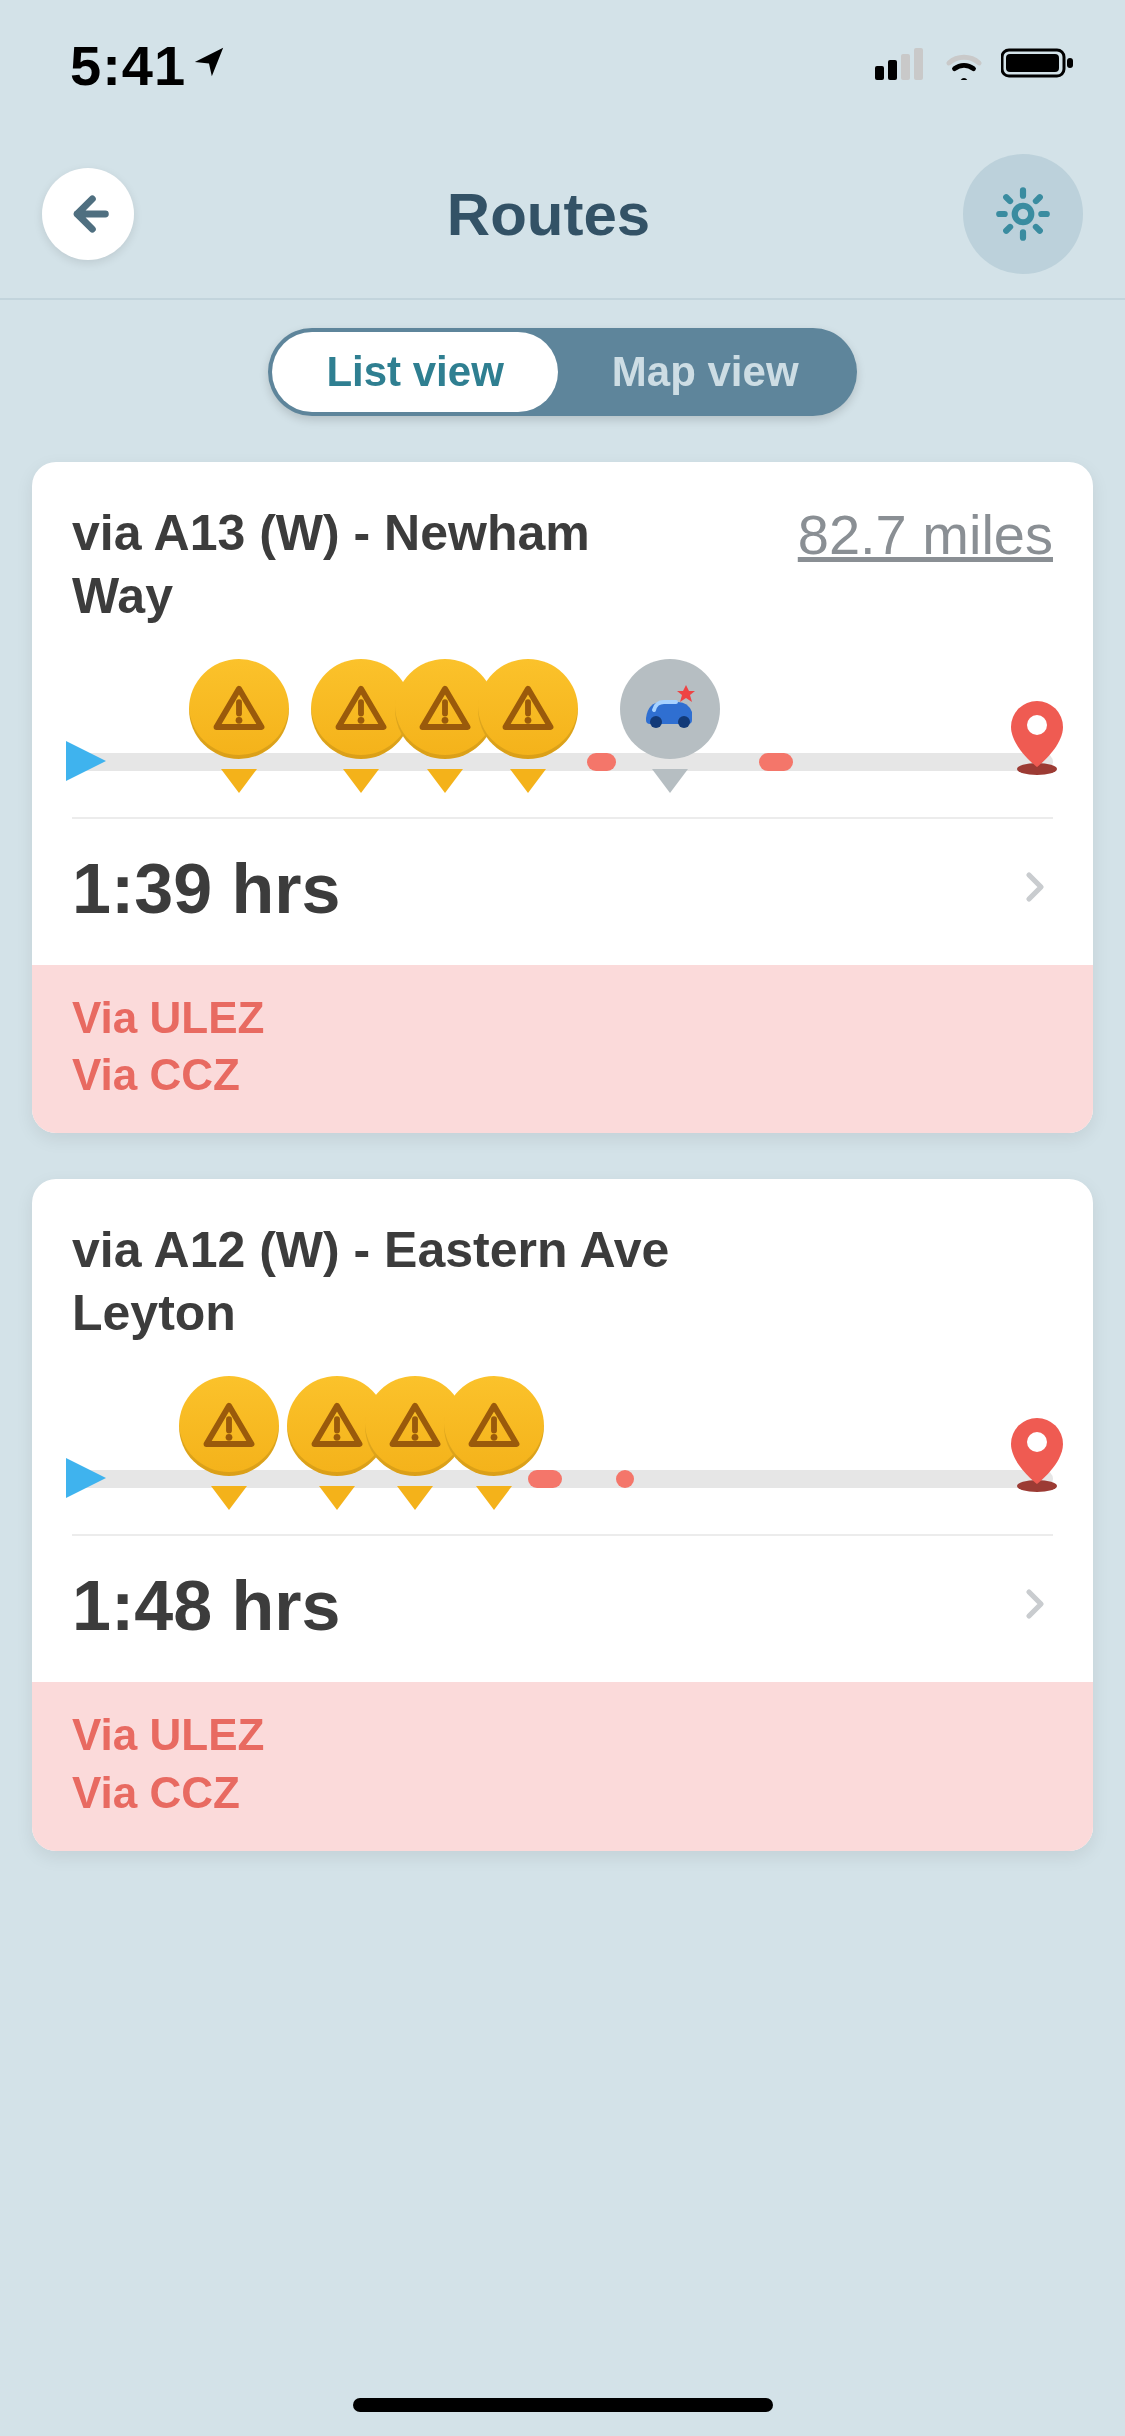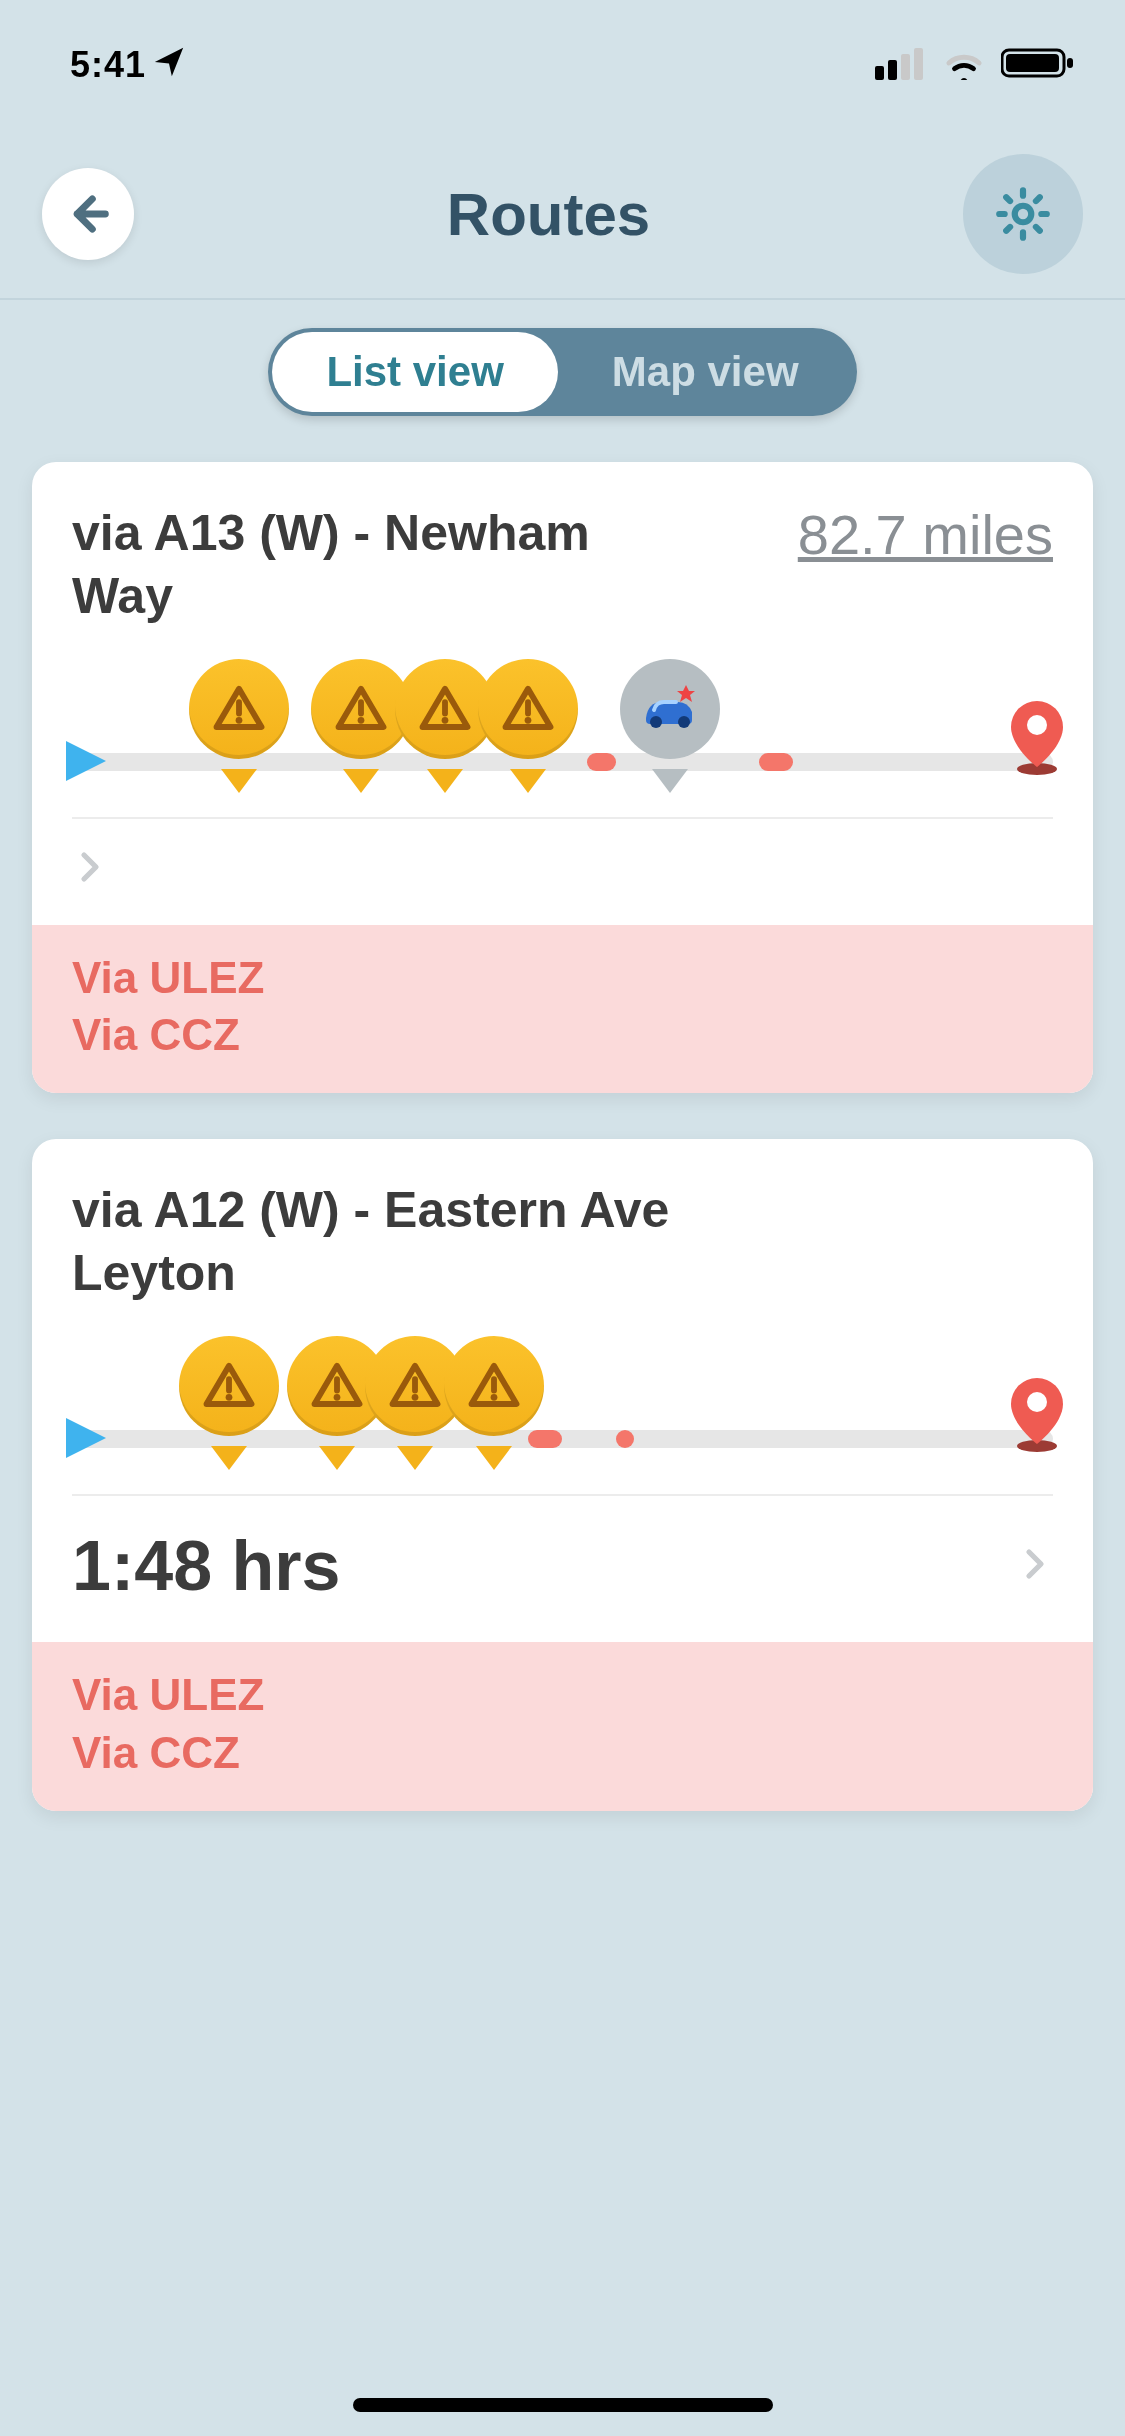"5:41" .status-left { font-size: 36px -> 56px }
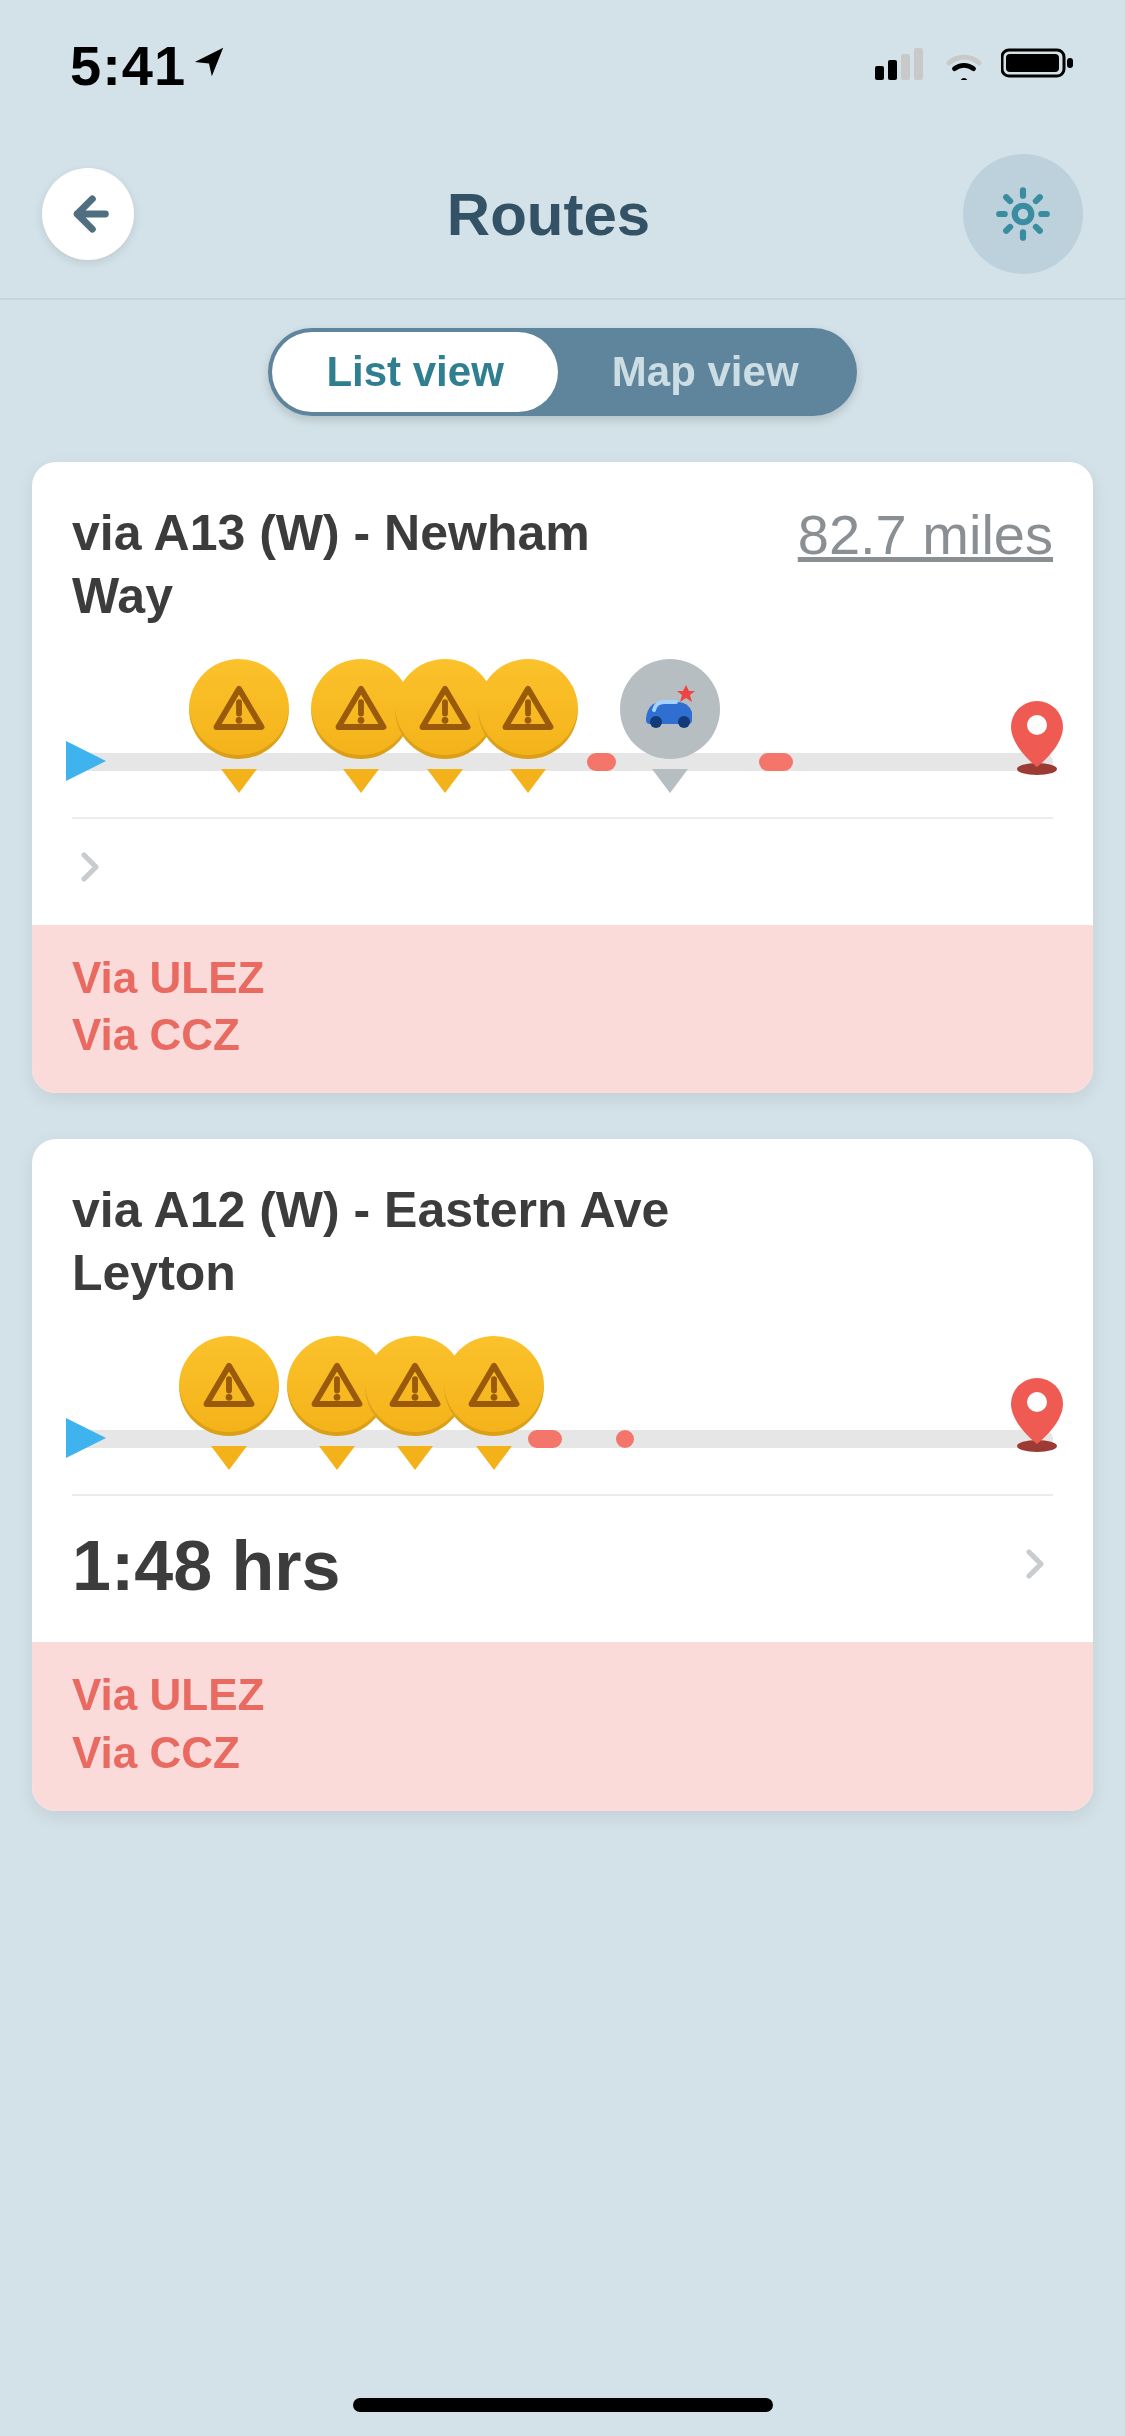"1:39 hrs" div.route-time { html: none -> <div>1:39 hrs</div> }
